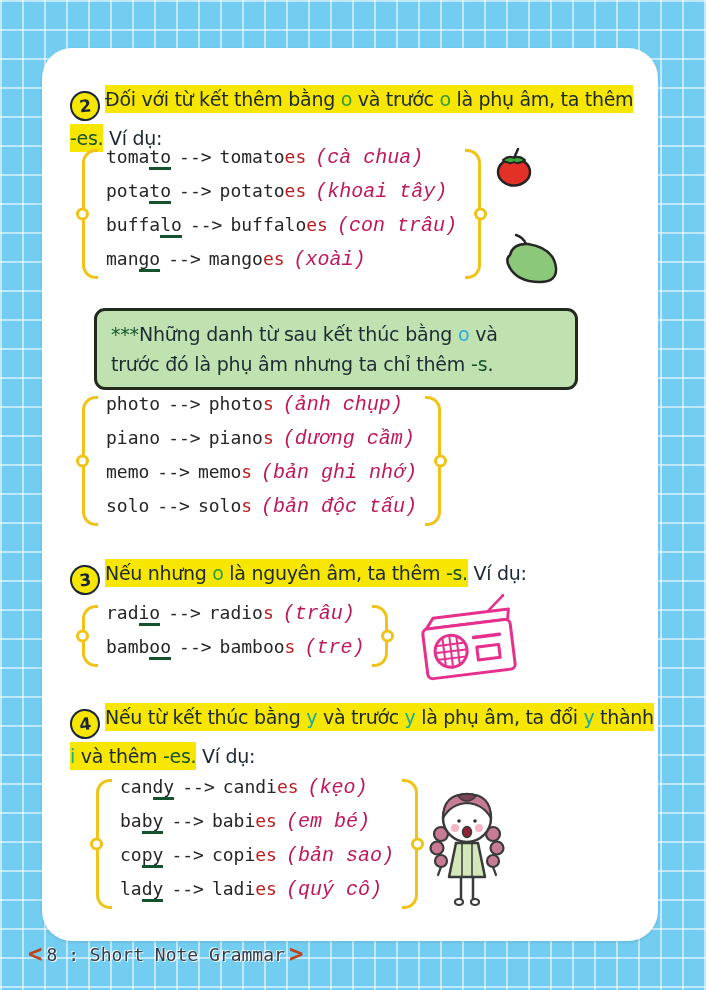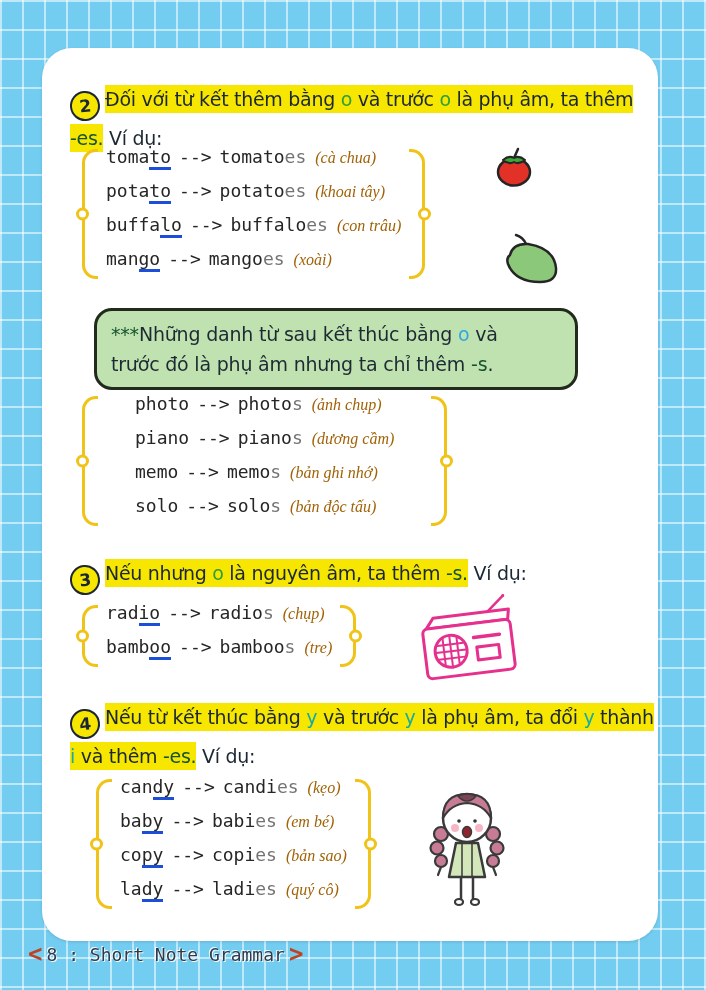"to" .und { border-bottom: 3px solid #1d4ed8 -> 3px solid #14532d }
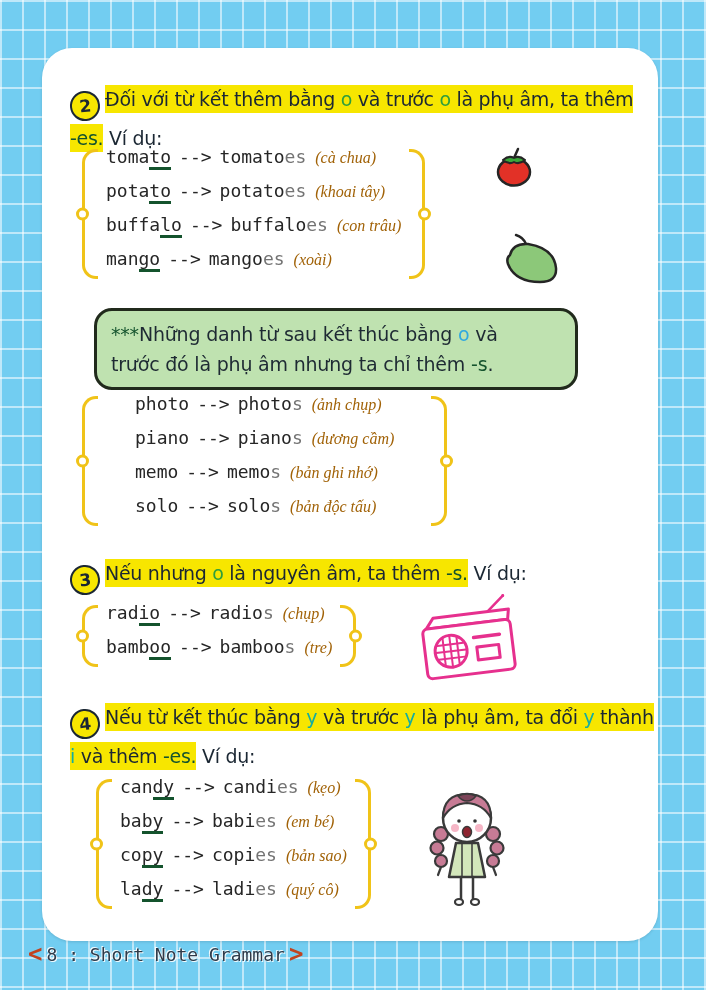"es" .sfx { color: #737373 -> #b91c1c }
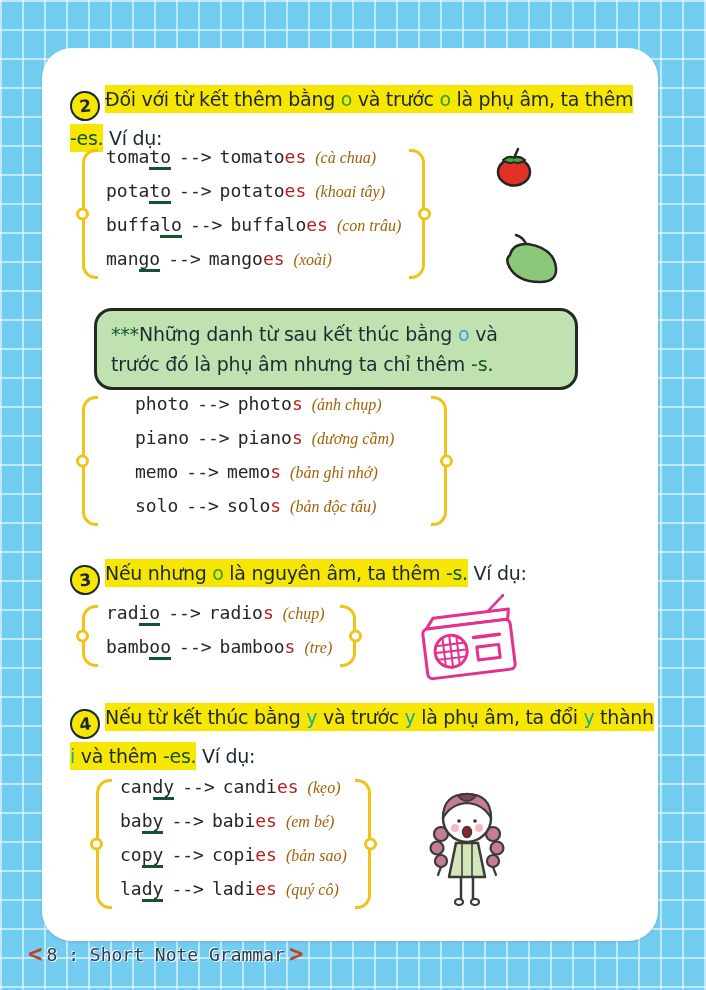"(cà chua)" .trans { color: #a16207 -> #be185d; font-family: Liberation Serif, serif -> Liberation Mono, monospace; font-size: 16px -> 20px }
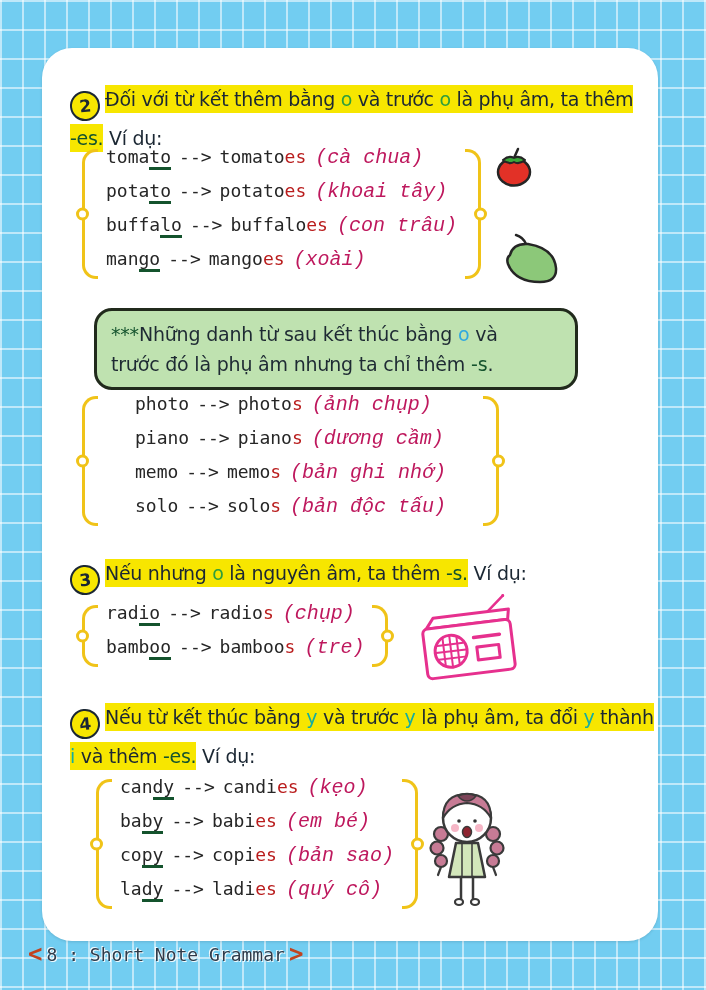"***Những danh từ sau kết" .note { border-radius: 18px -> 11px }
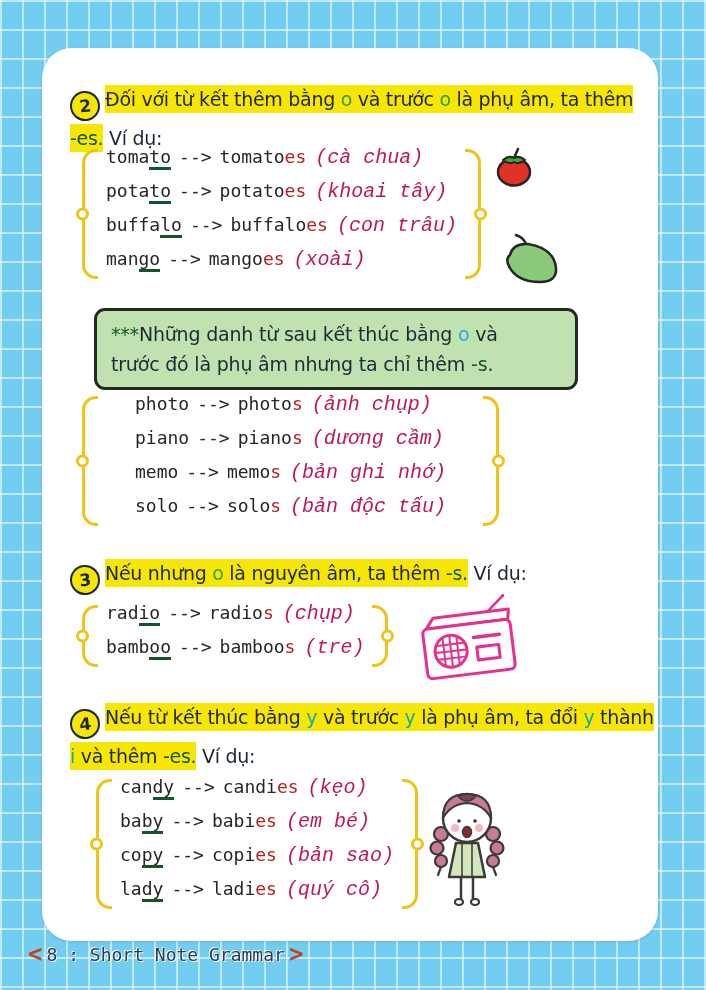"photo" div.ex-list { gap: 29px -> none }
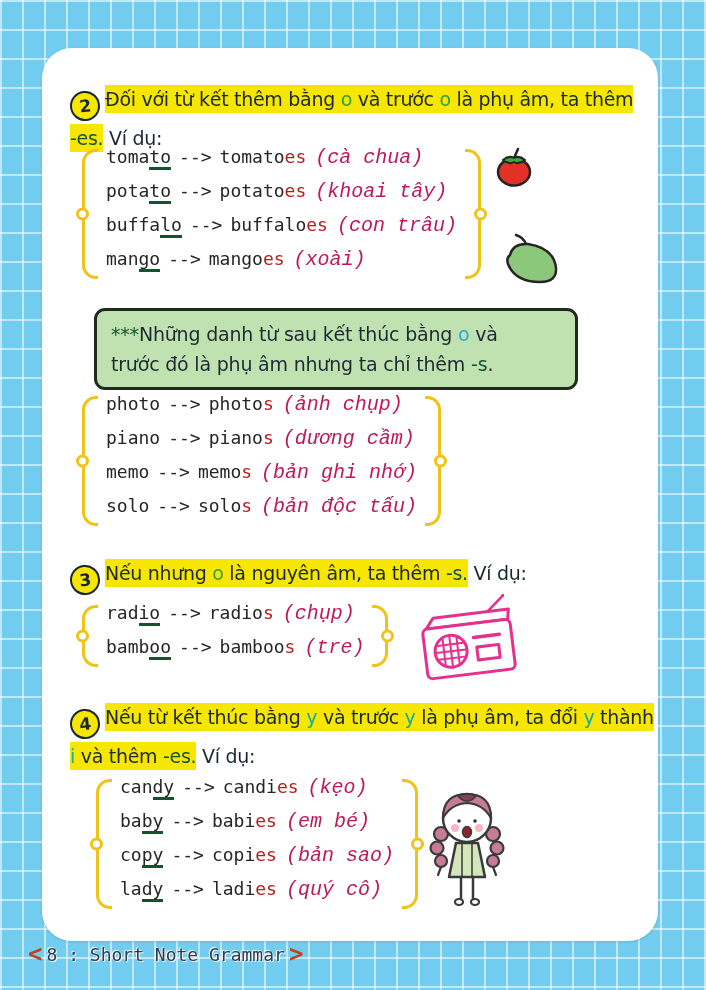"(chụp)" span.trans { text: chụp -> trâu }
